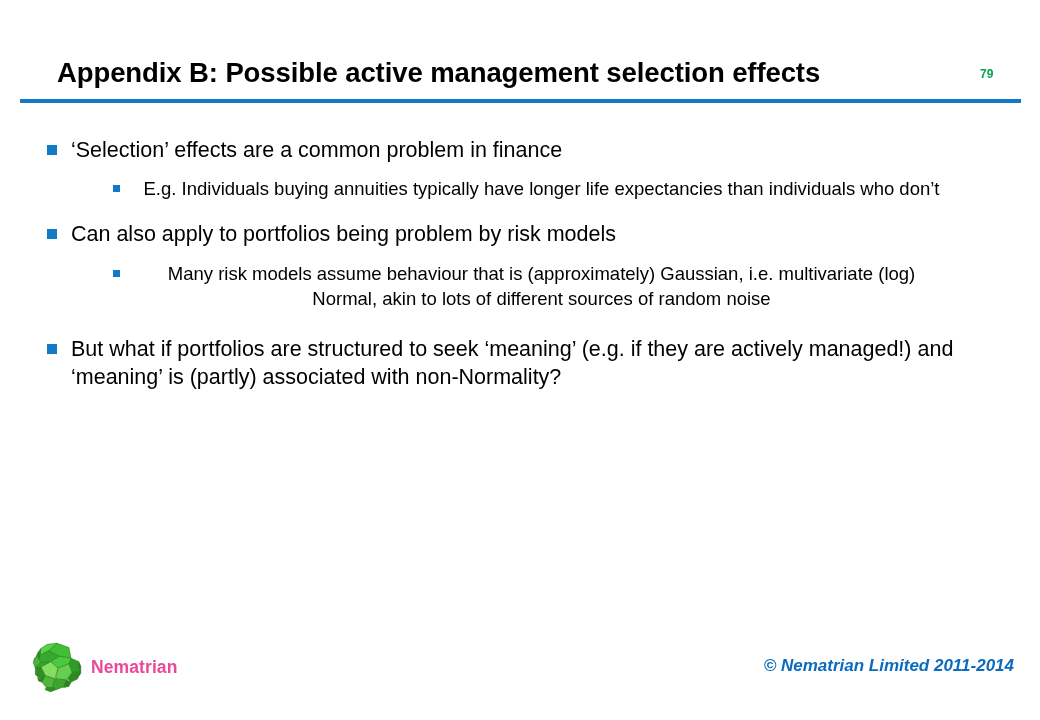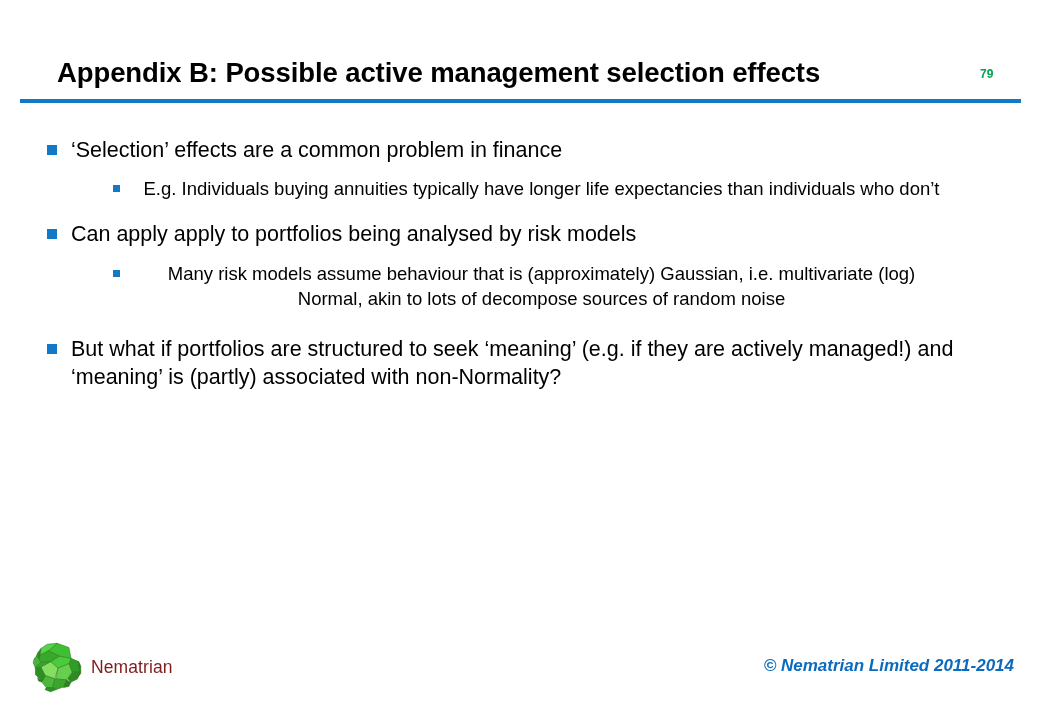"Can apply apply to portfolios" span { text: apply apply to portfolios being analysed -> also apply to portfolios being problem }
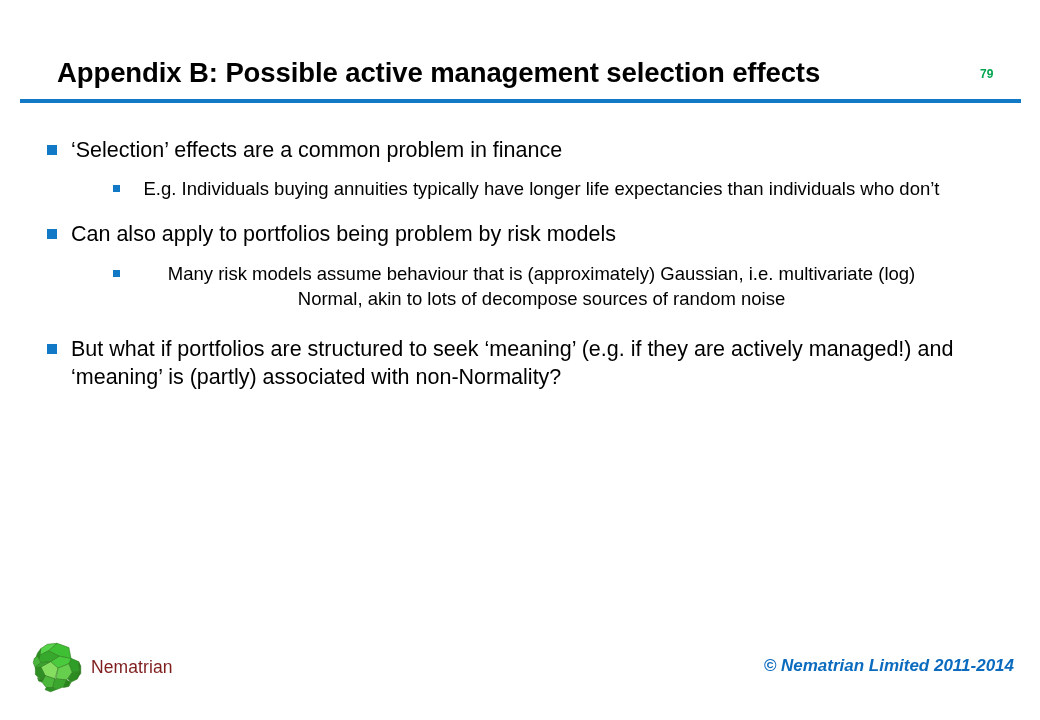"Many risk models assume behaviour" span { text: decompose -> different }
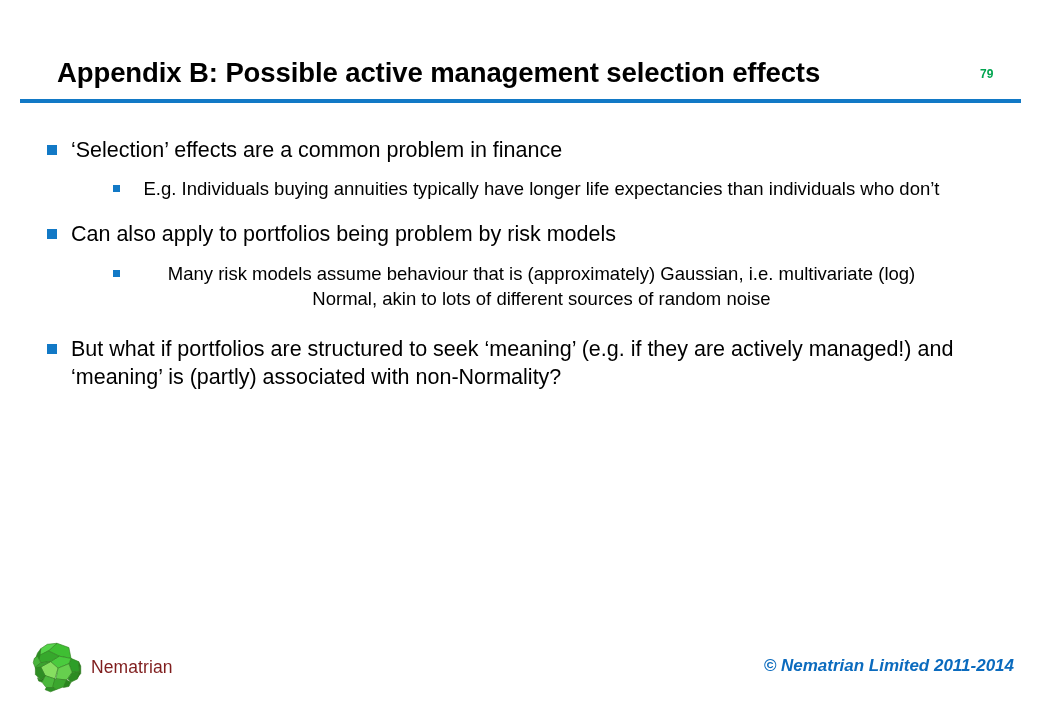"Nematrian" .logo-text { color: #7f1d1d -> #ec4899; font-weight: normal -> bold }
